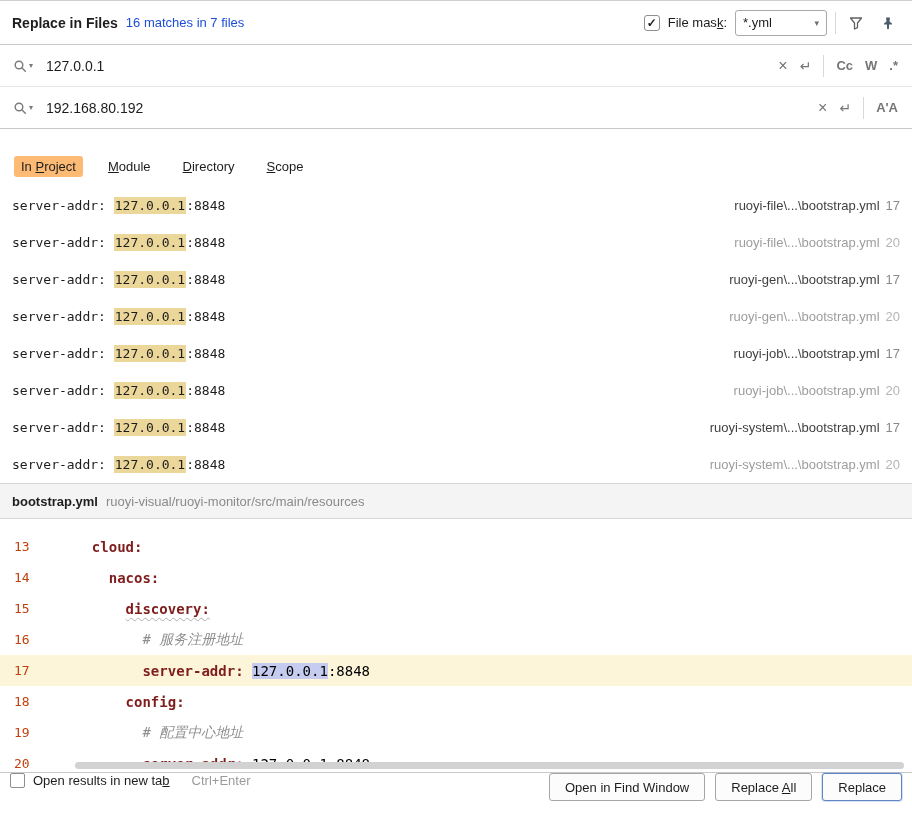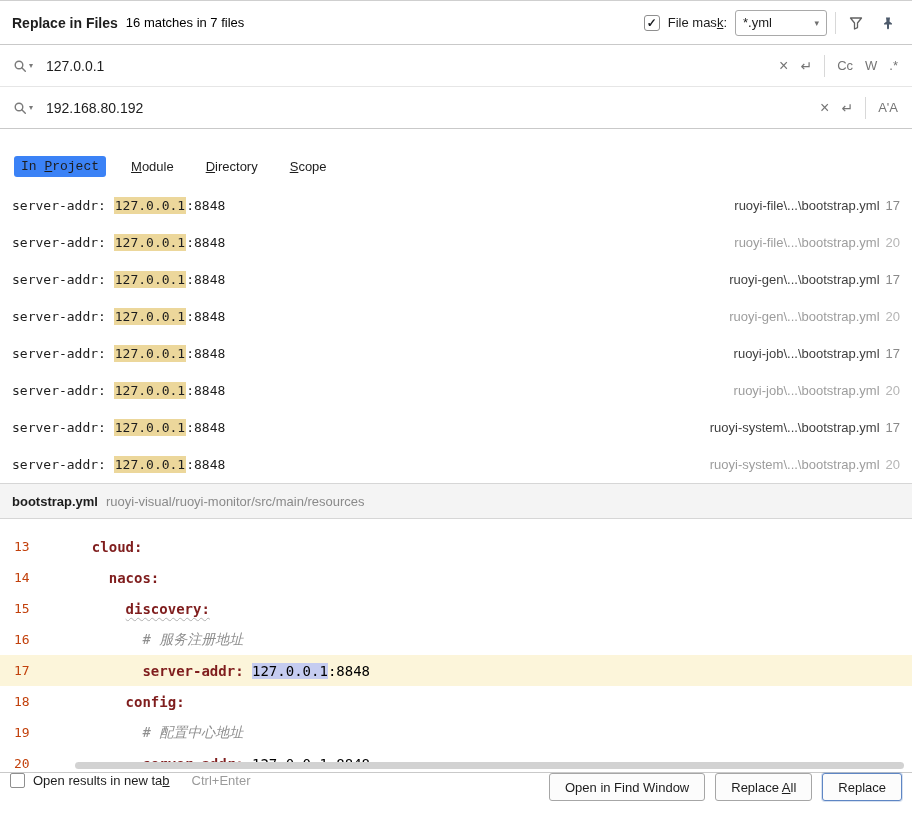"16 matches in 7 files" .summary { color: #000000 -> #1d4ed8 }
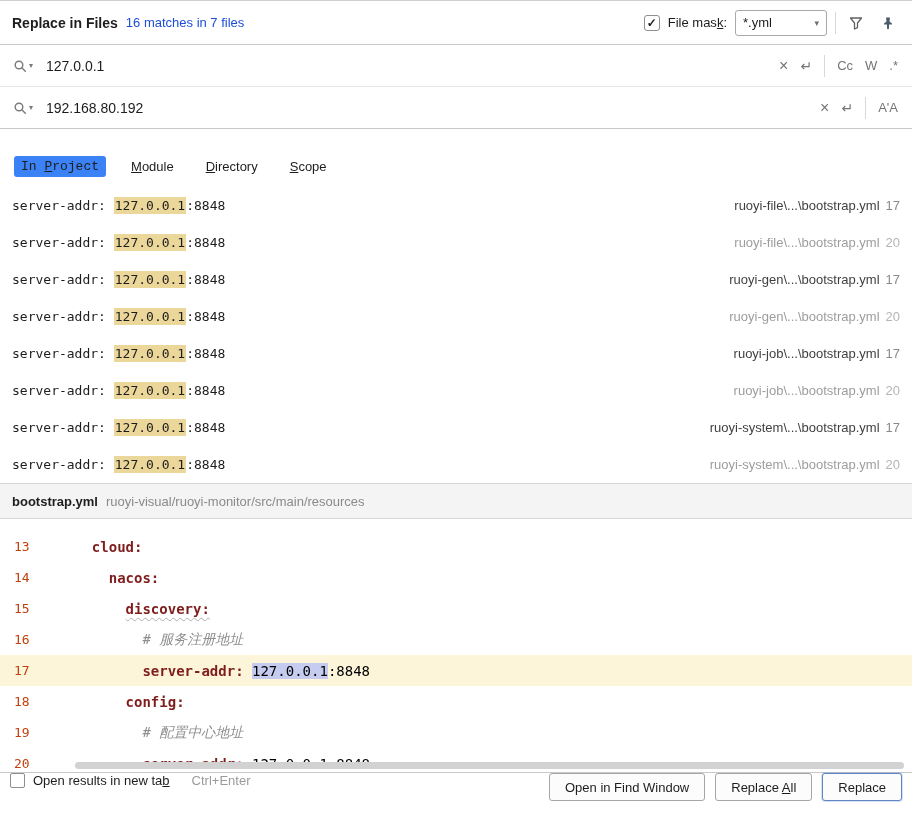"Cc" .field-icons .tgl { font-weight: 400 -> 700 }
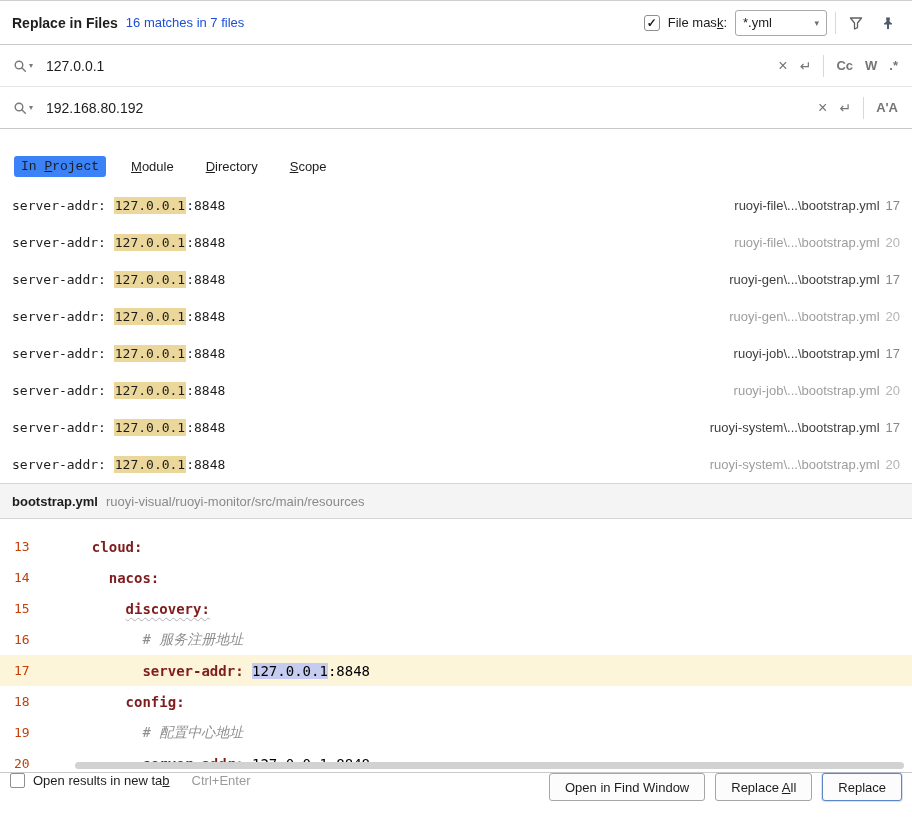"In Project" .tab.selected { background: #3b82f6 -> #fdba74; font-family: Liberation Mono, monospace -> none }
